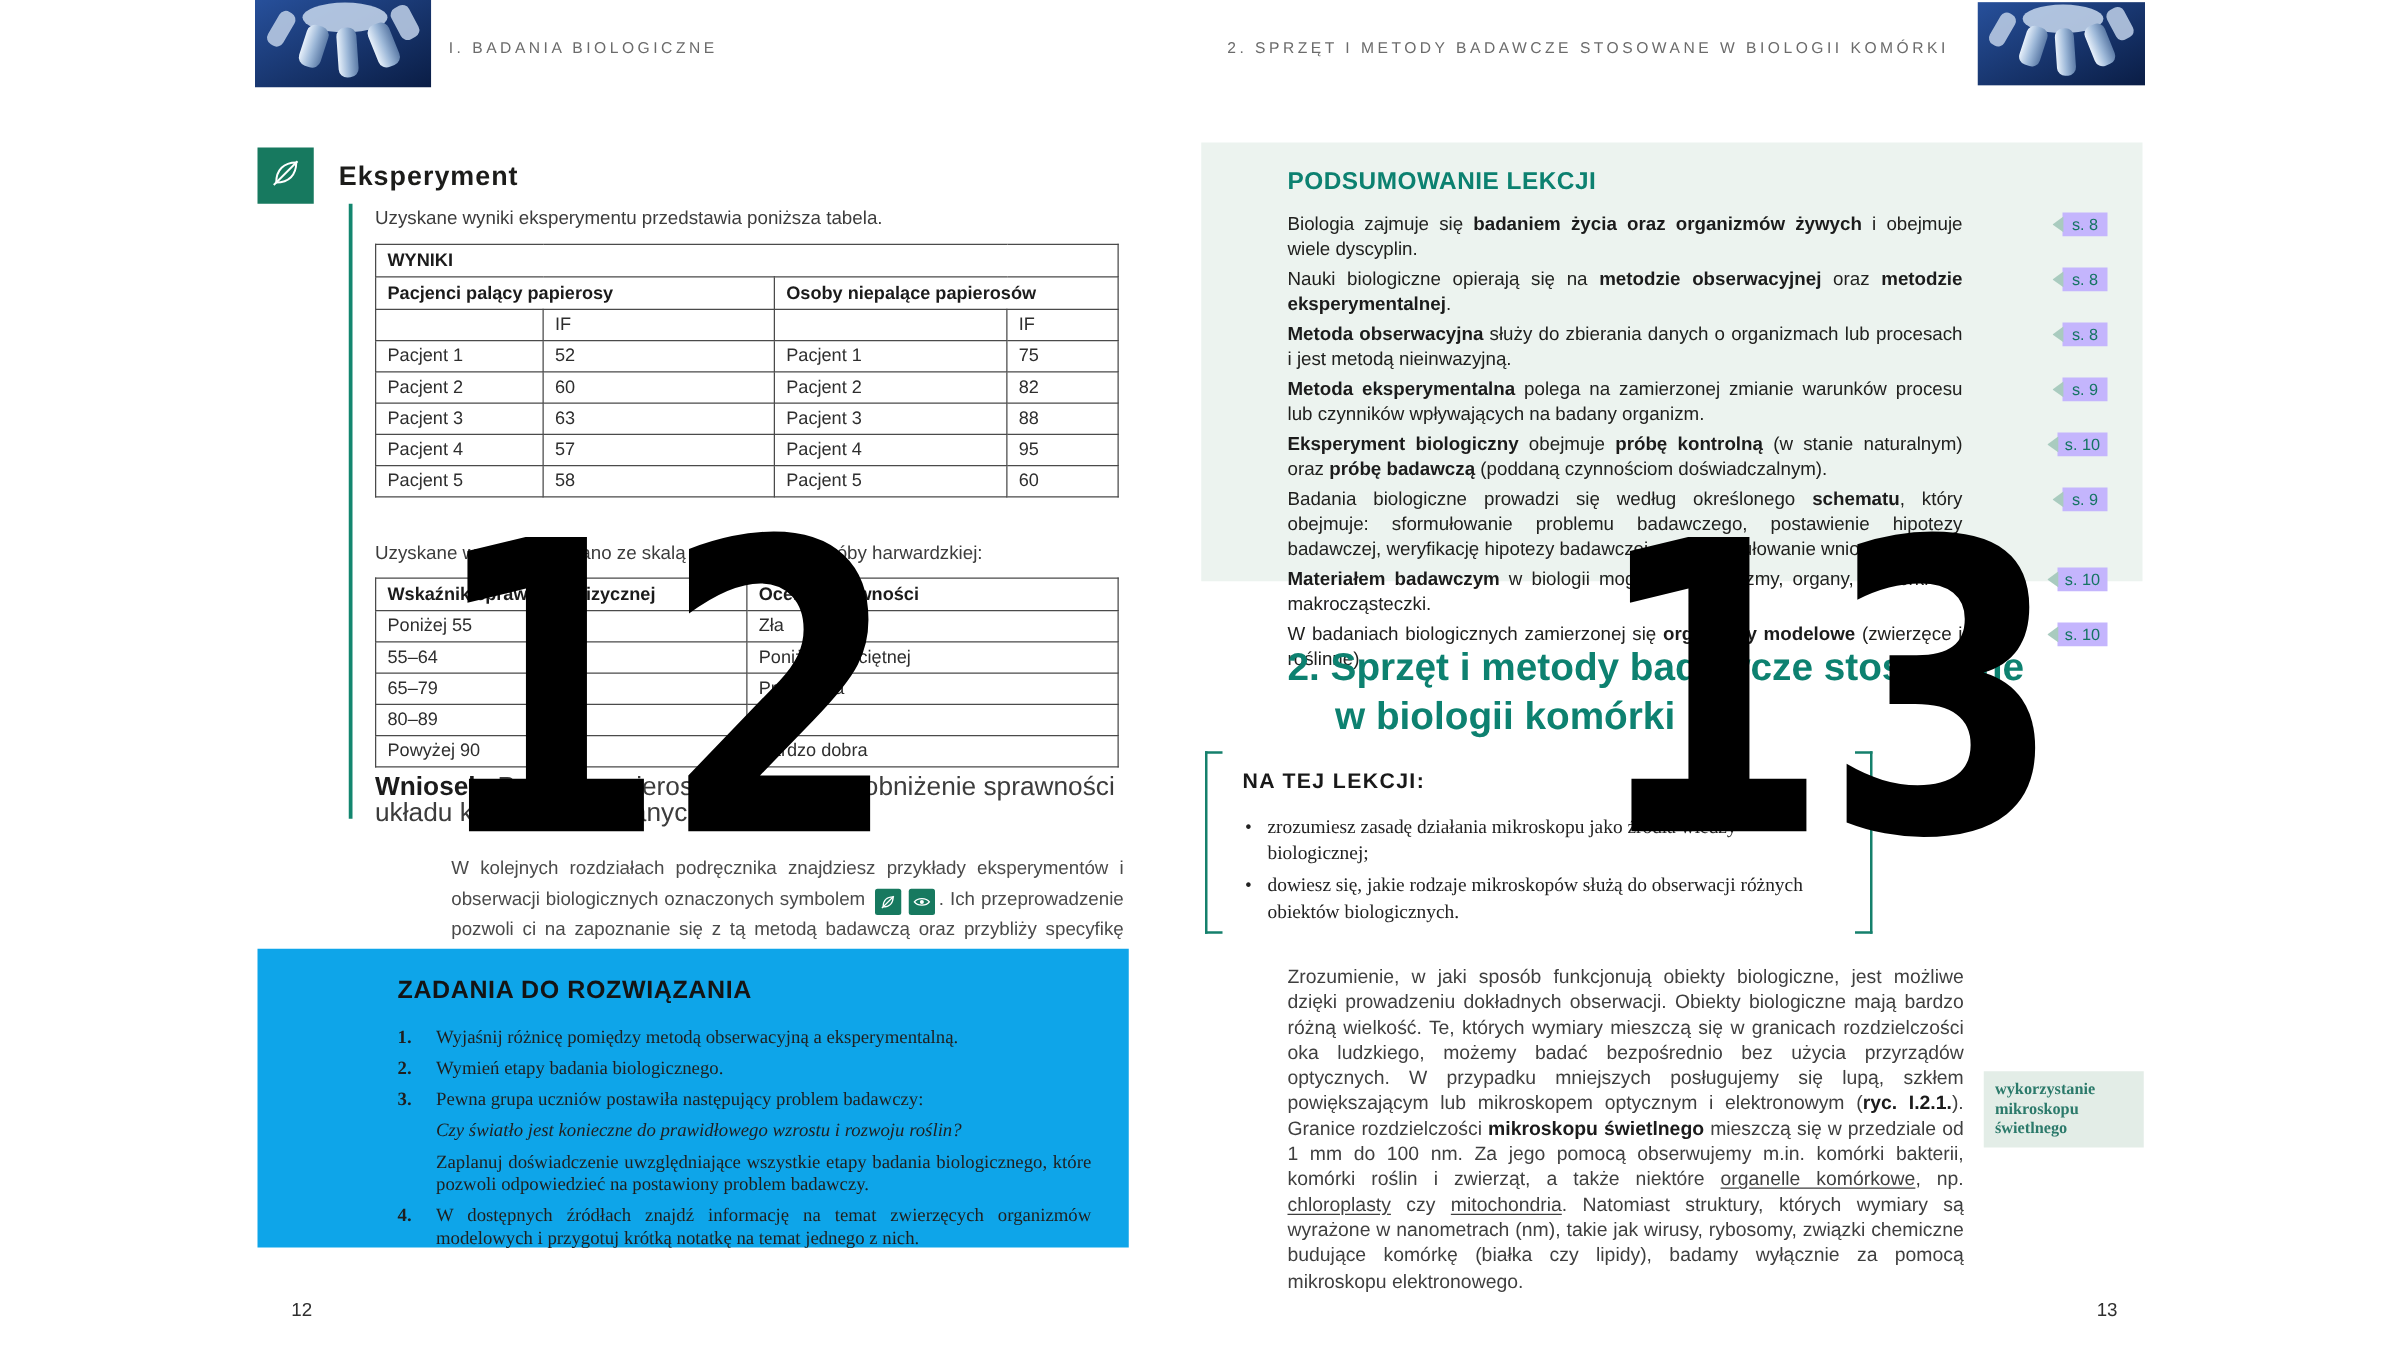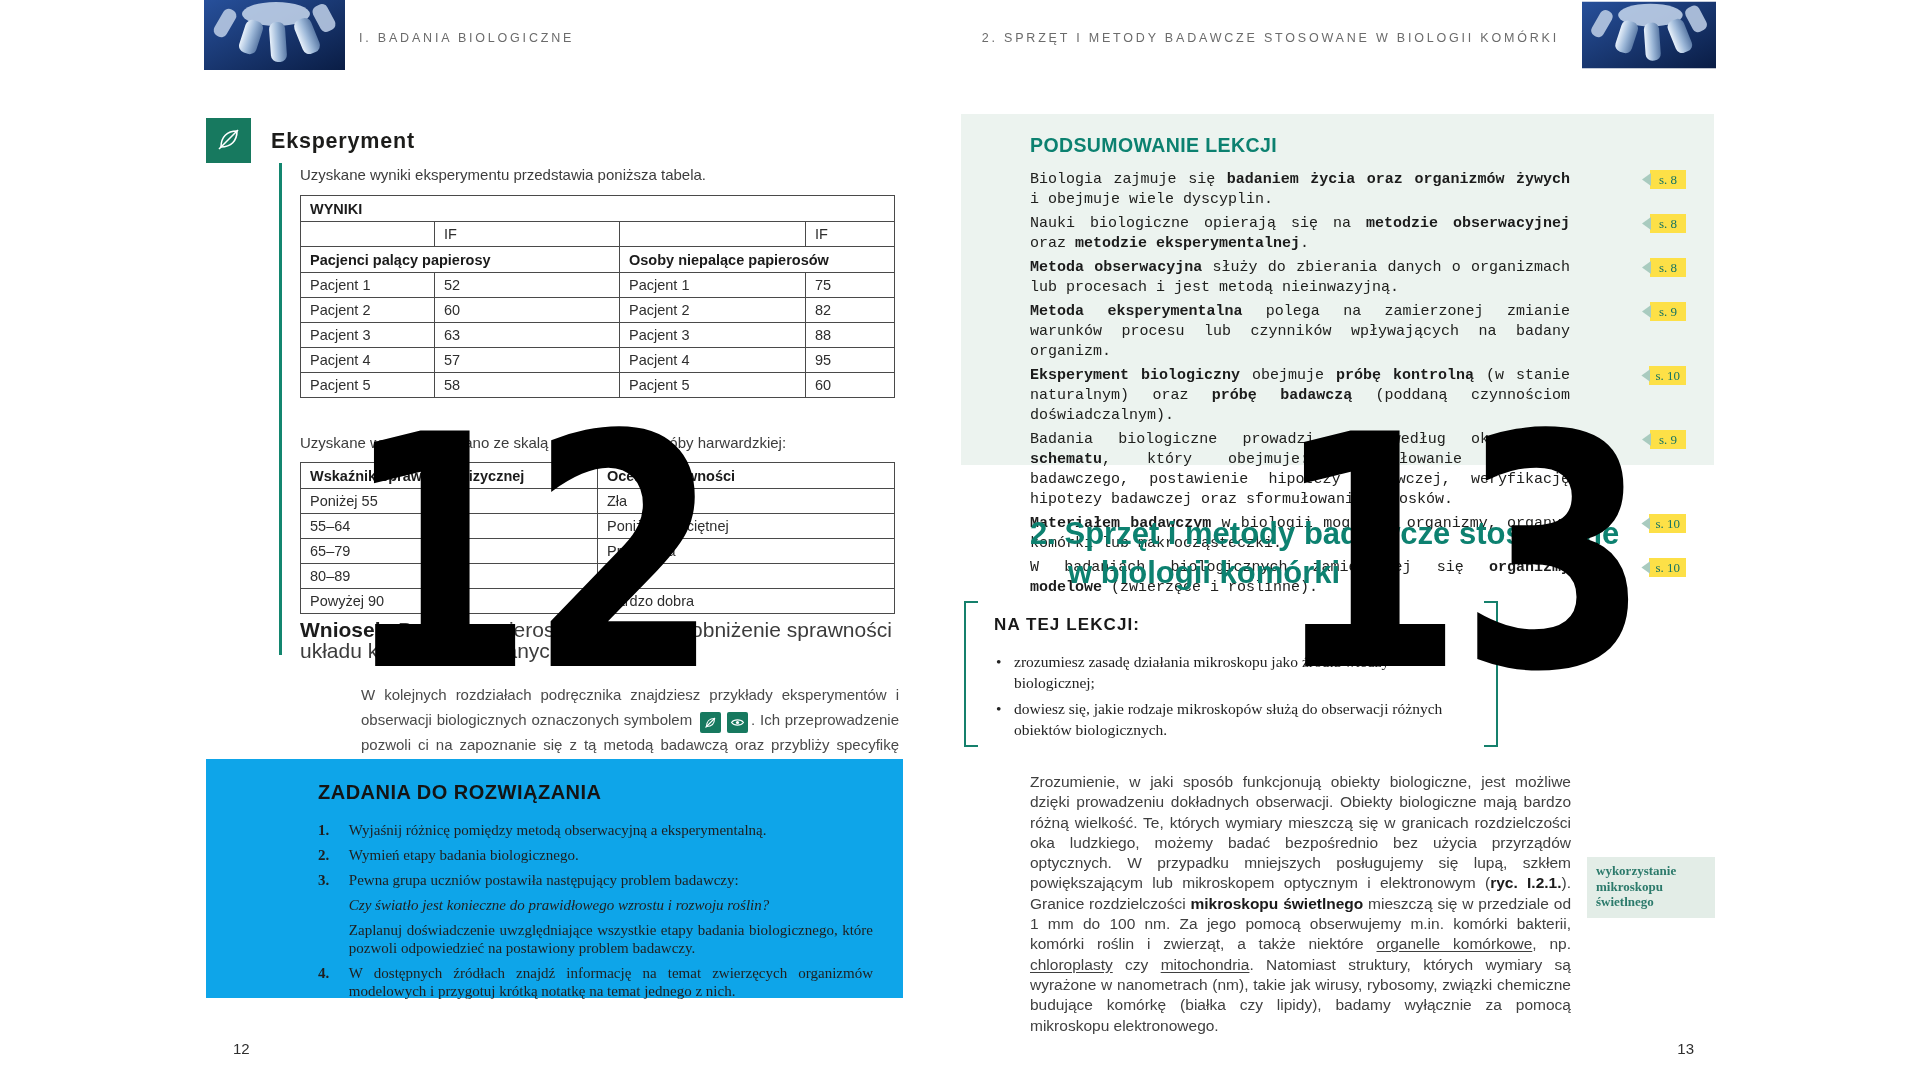"Biologia zajmuje się badaniem życia" .sum-text { font-family: Liberation Mono, monospace -> Liberation Sans, sans-serif }
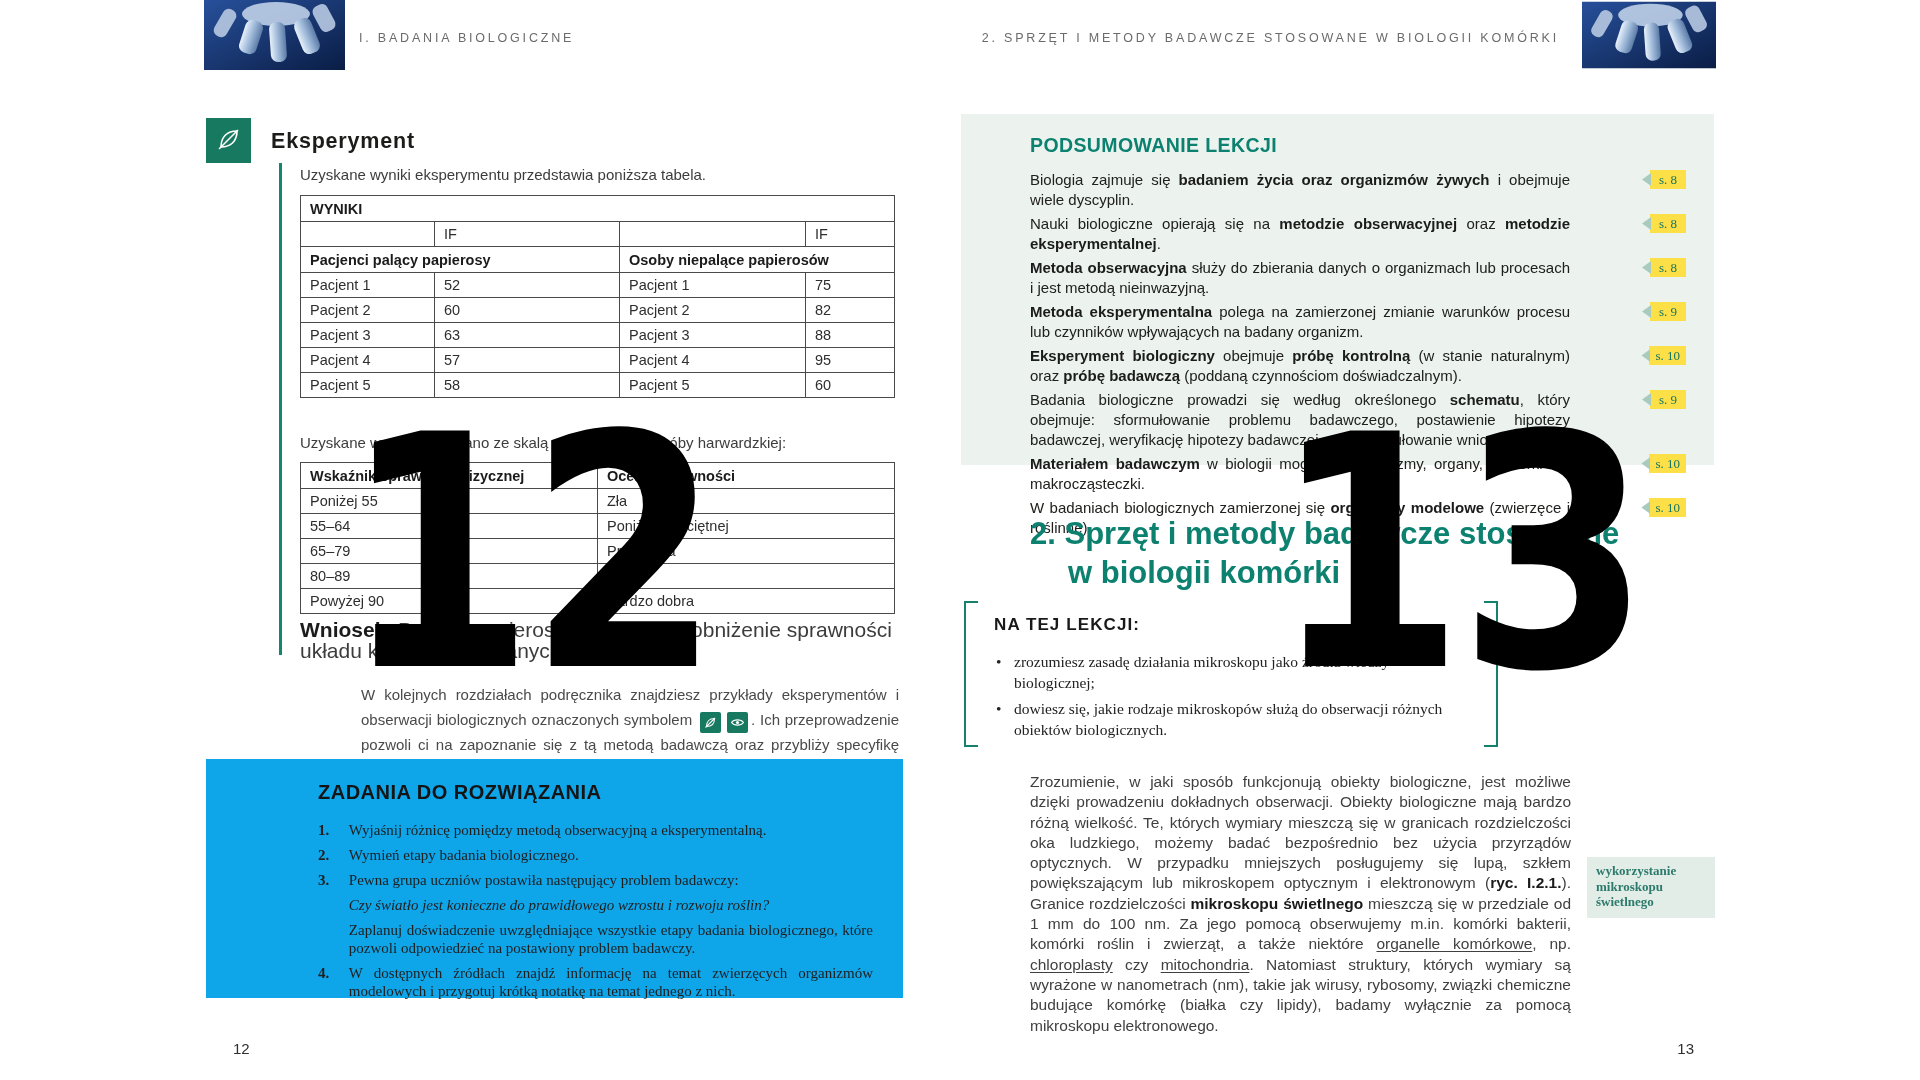"s. 8" .badge { background: #fde047 -> #c4b5fd; font-family: Liberation Serif, serif -> Liberation Sans, sans-serif }
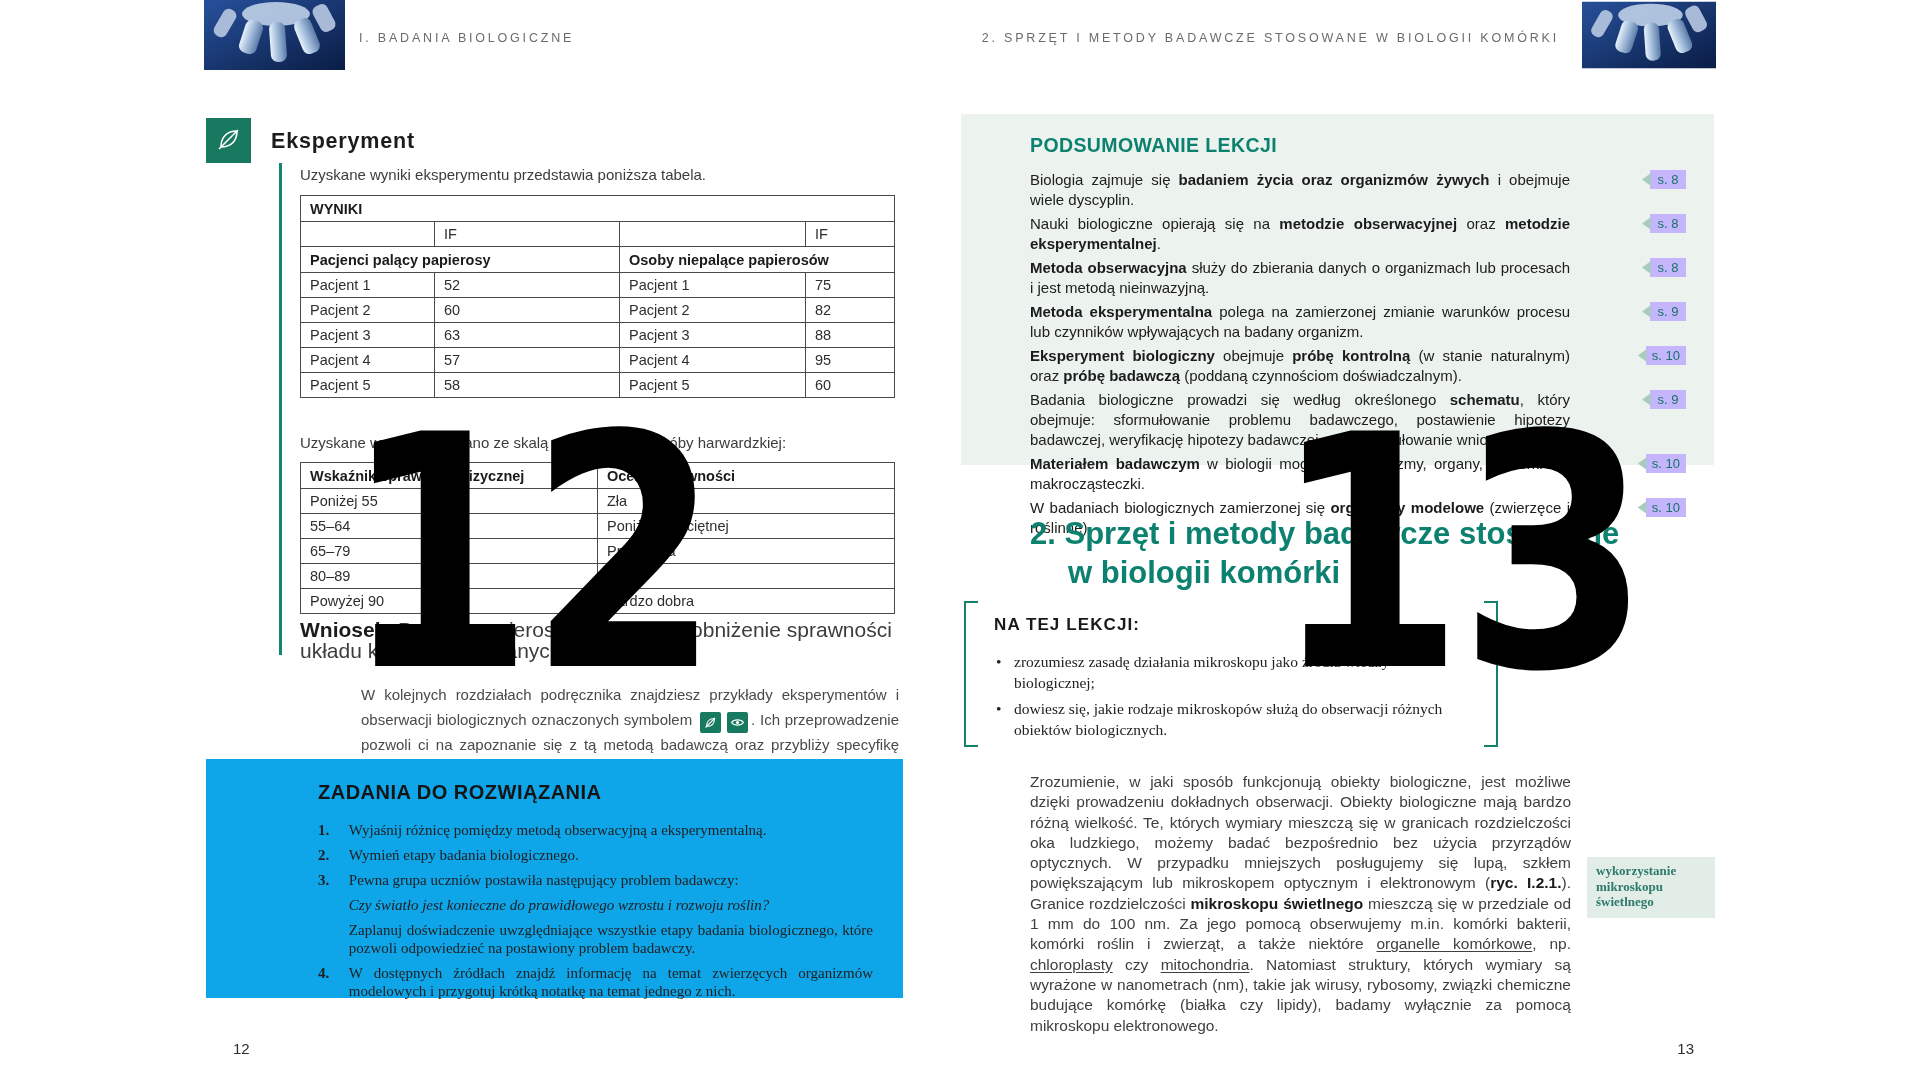"IF" tr { order: before "Pacjenci palący papierosy" -> after "Pacjenci palący papierosy" }
